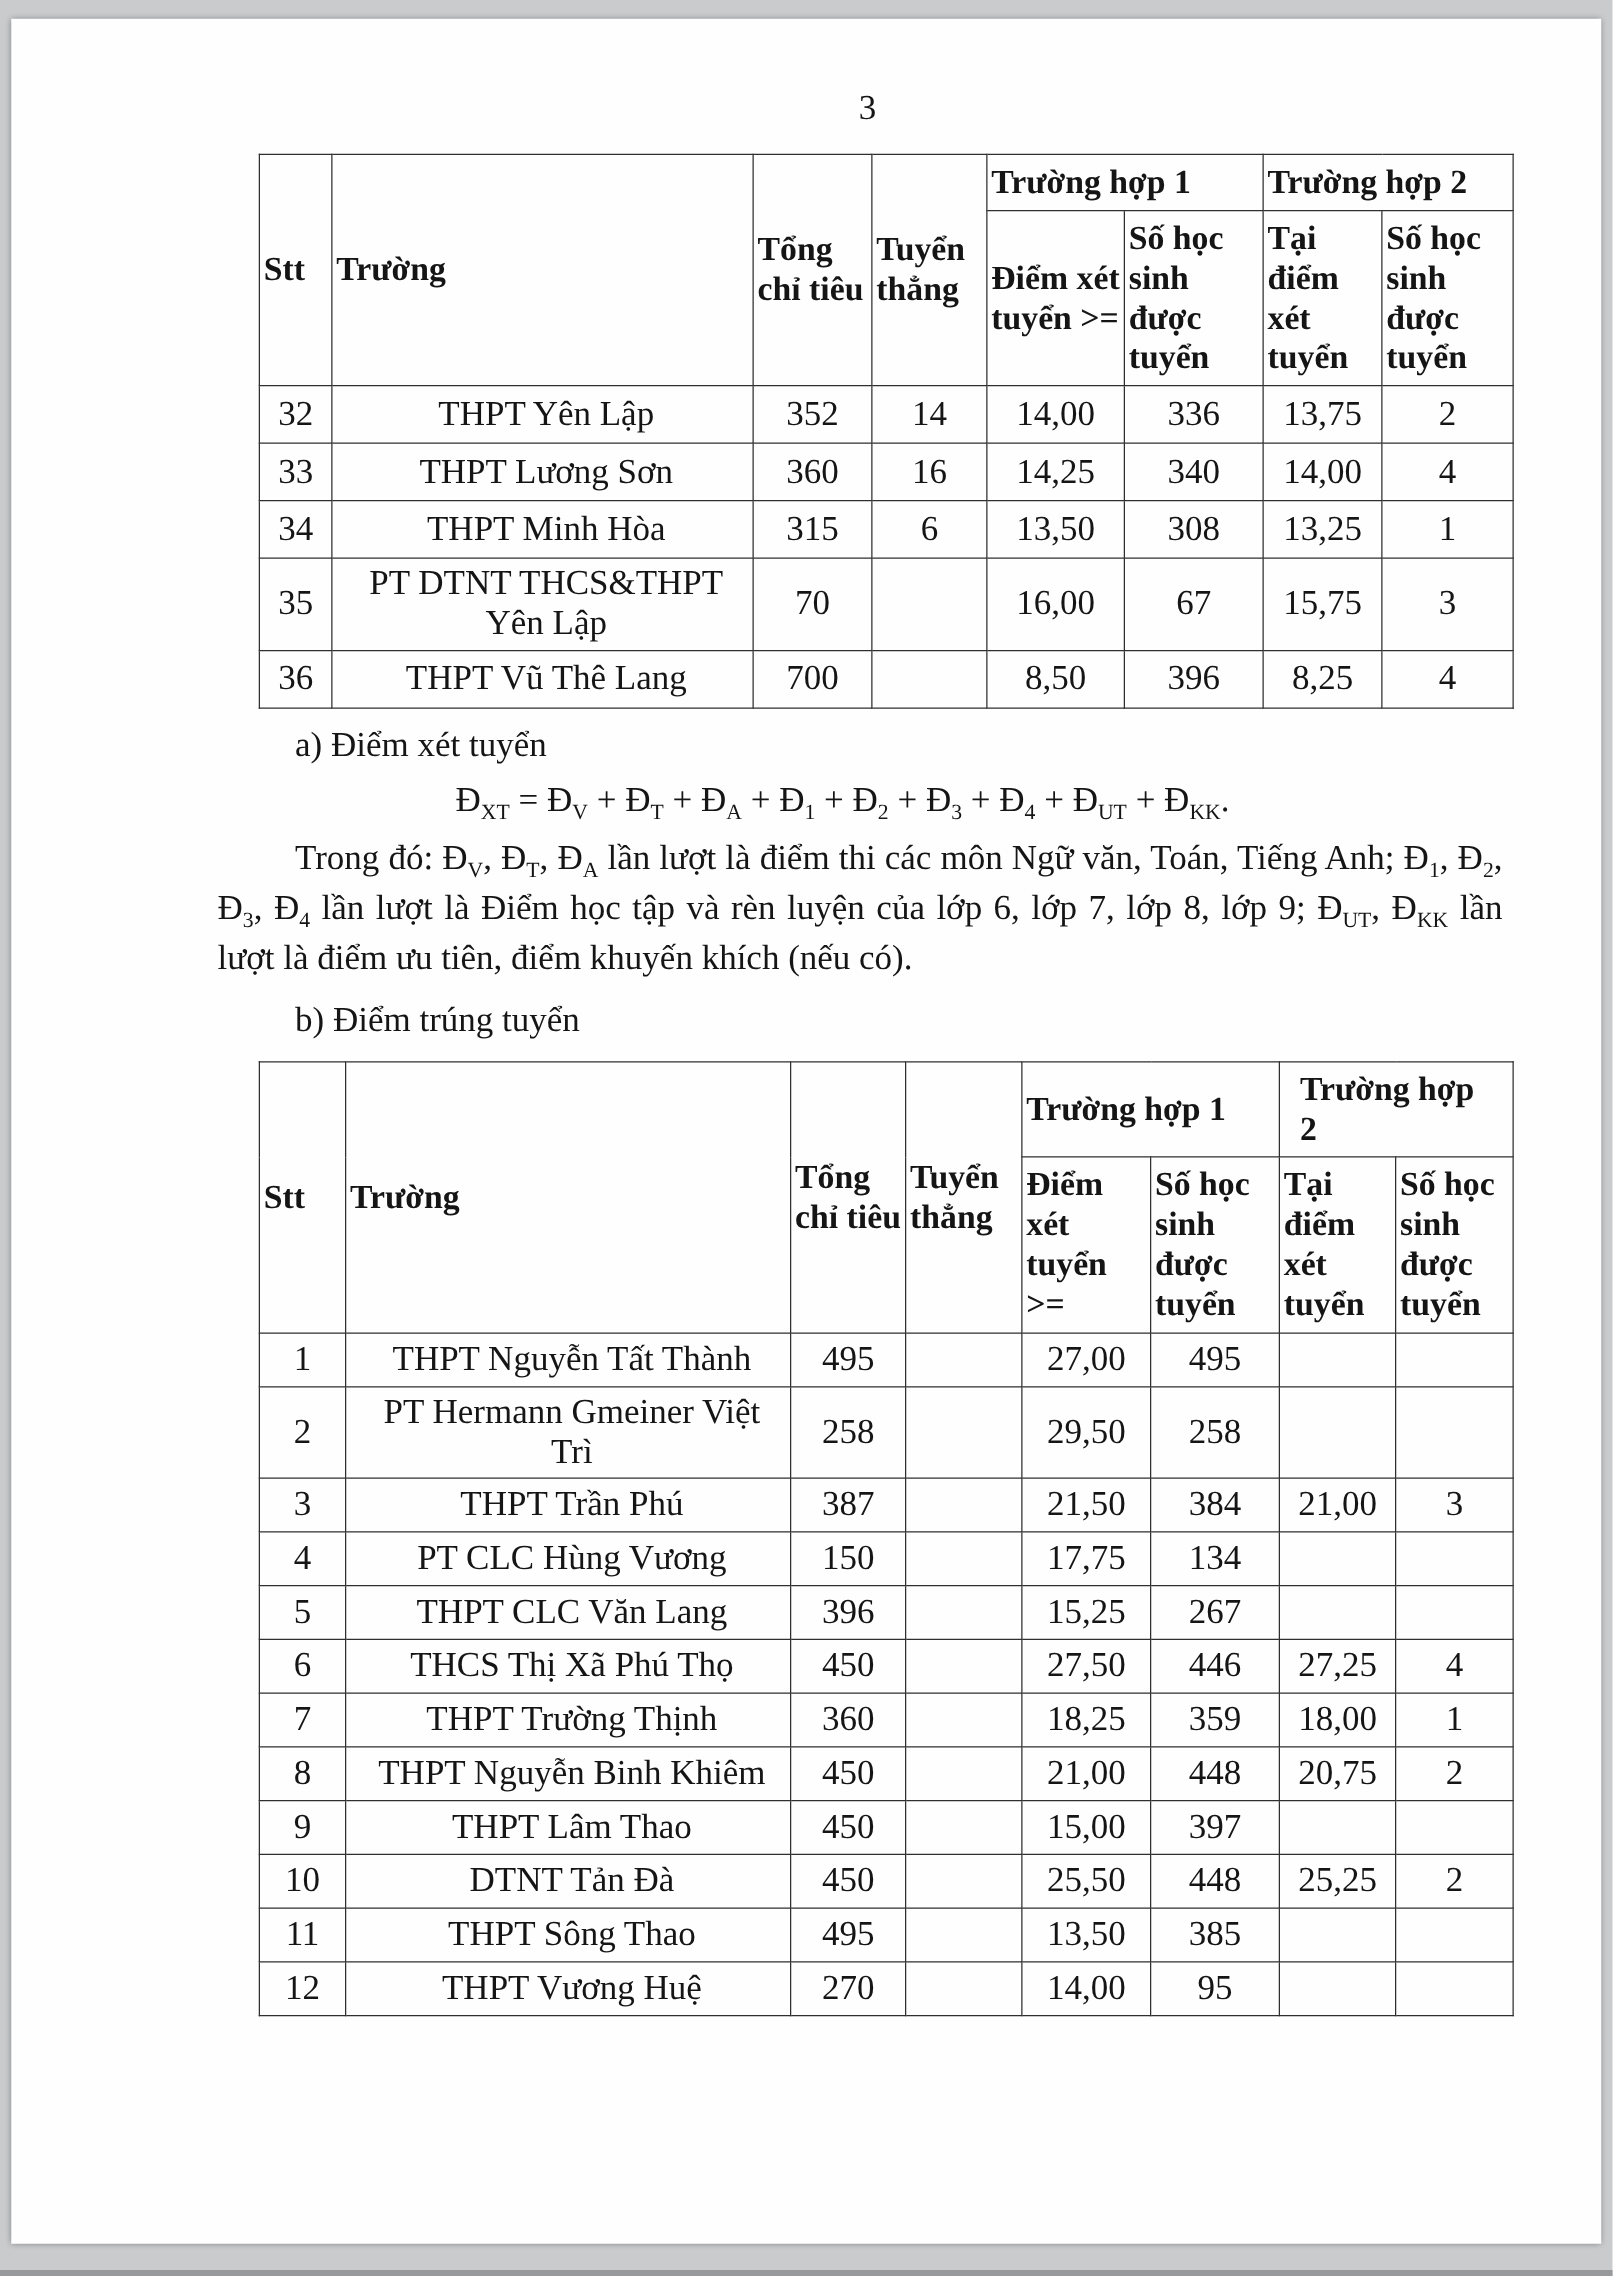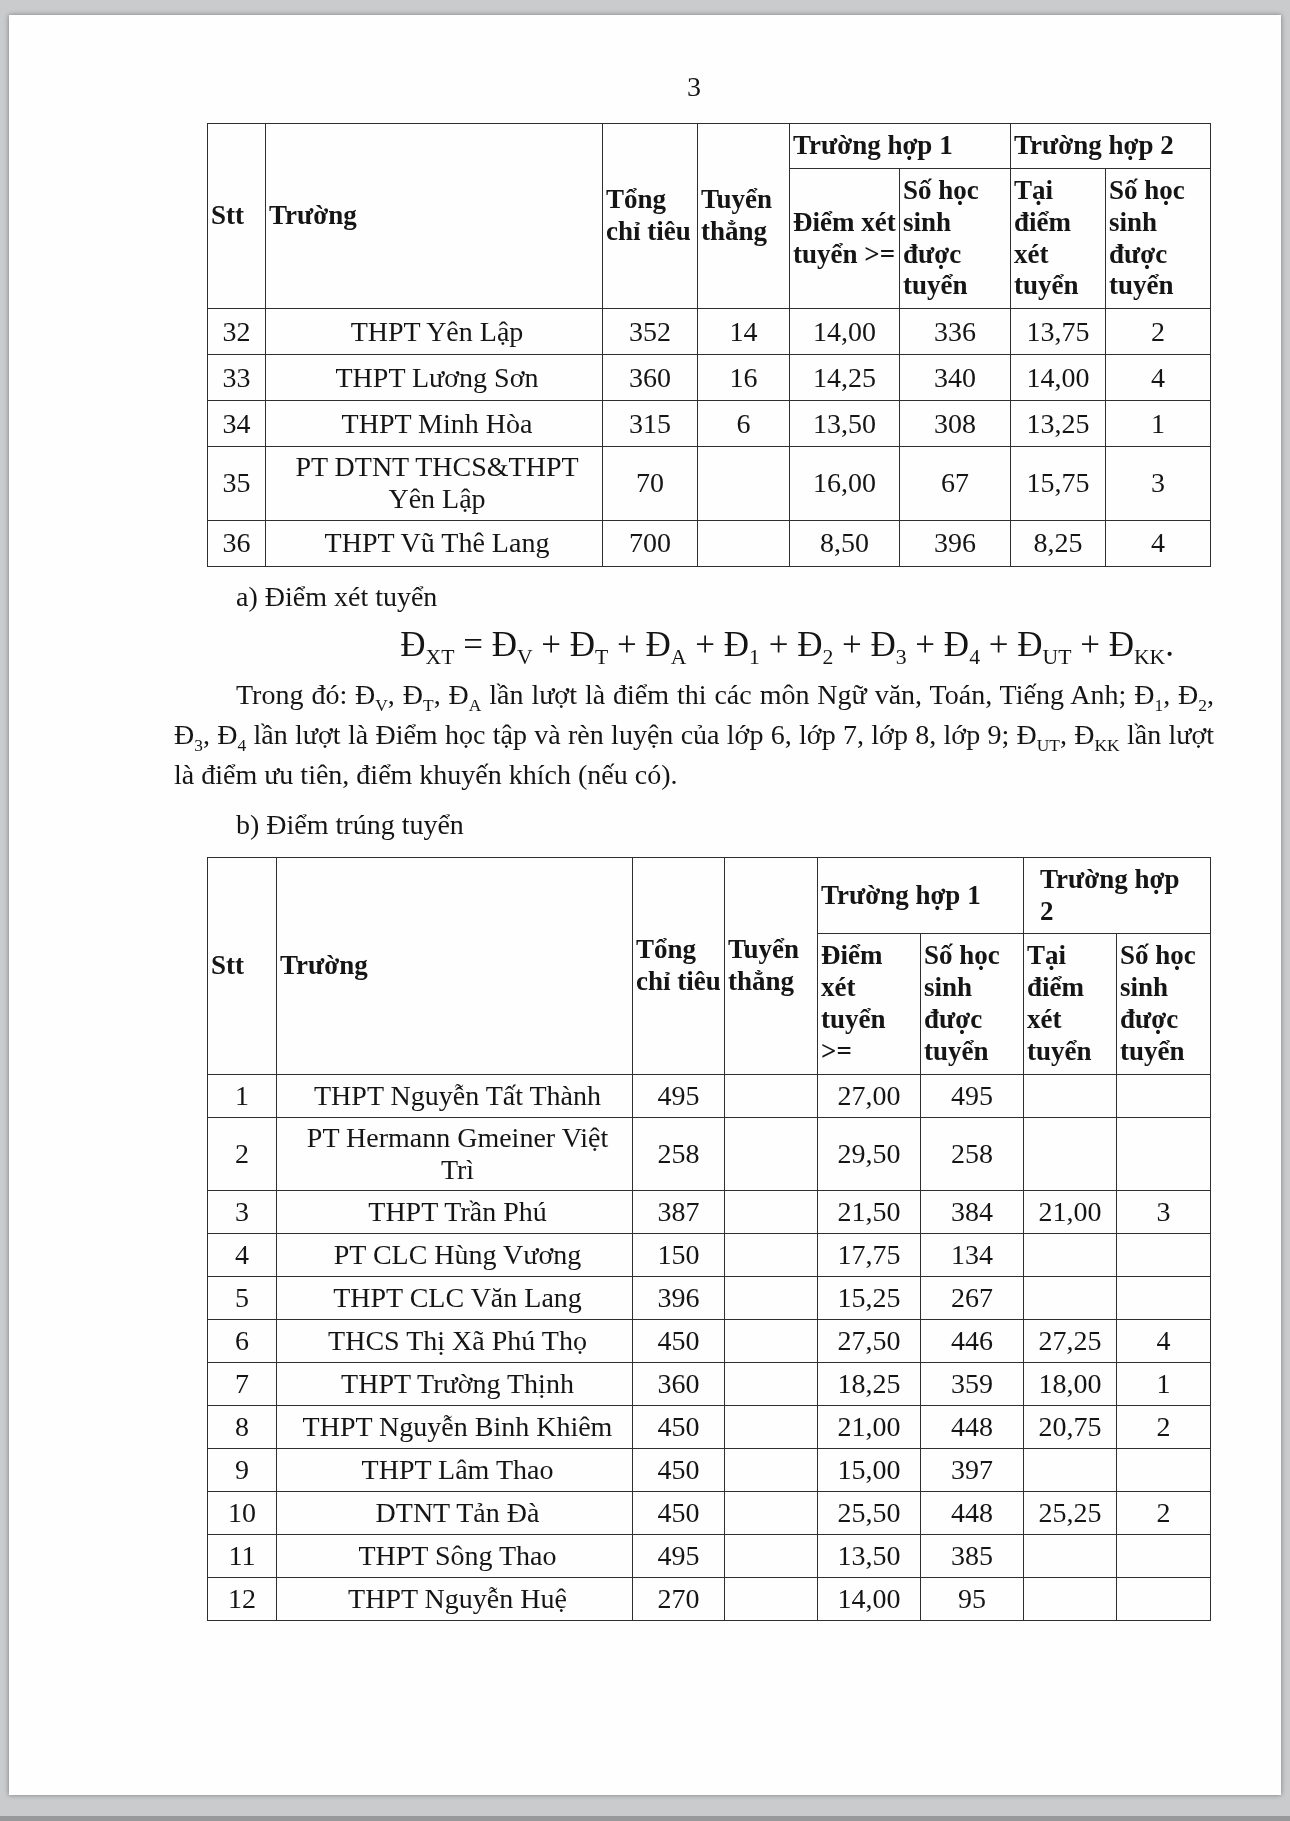"ĐXT = ĐV + ĐT" .formula-line { font-size: 35px -> 28px; text-align: right -> center }
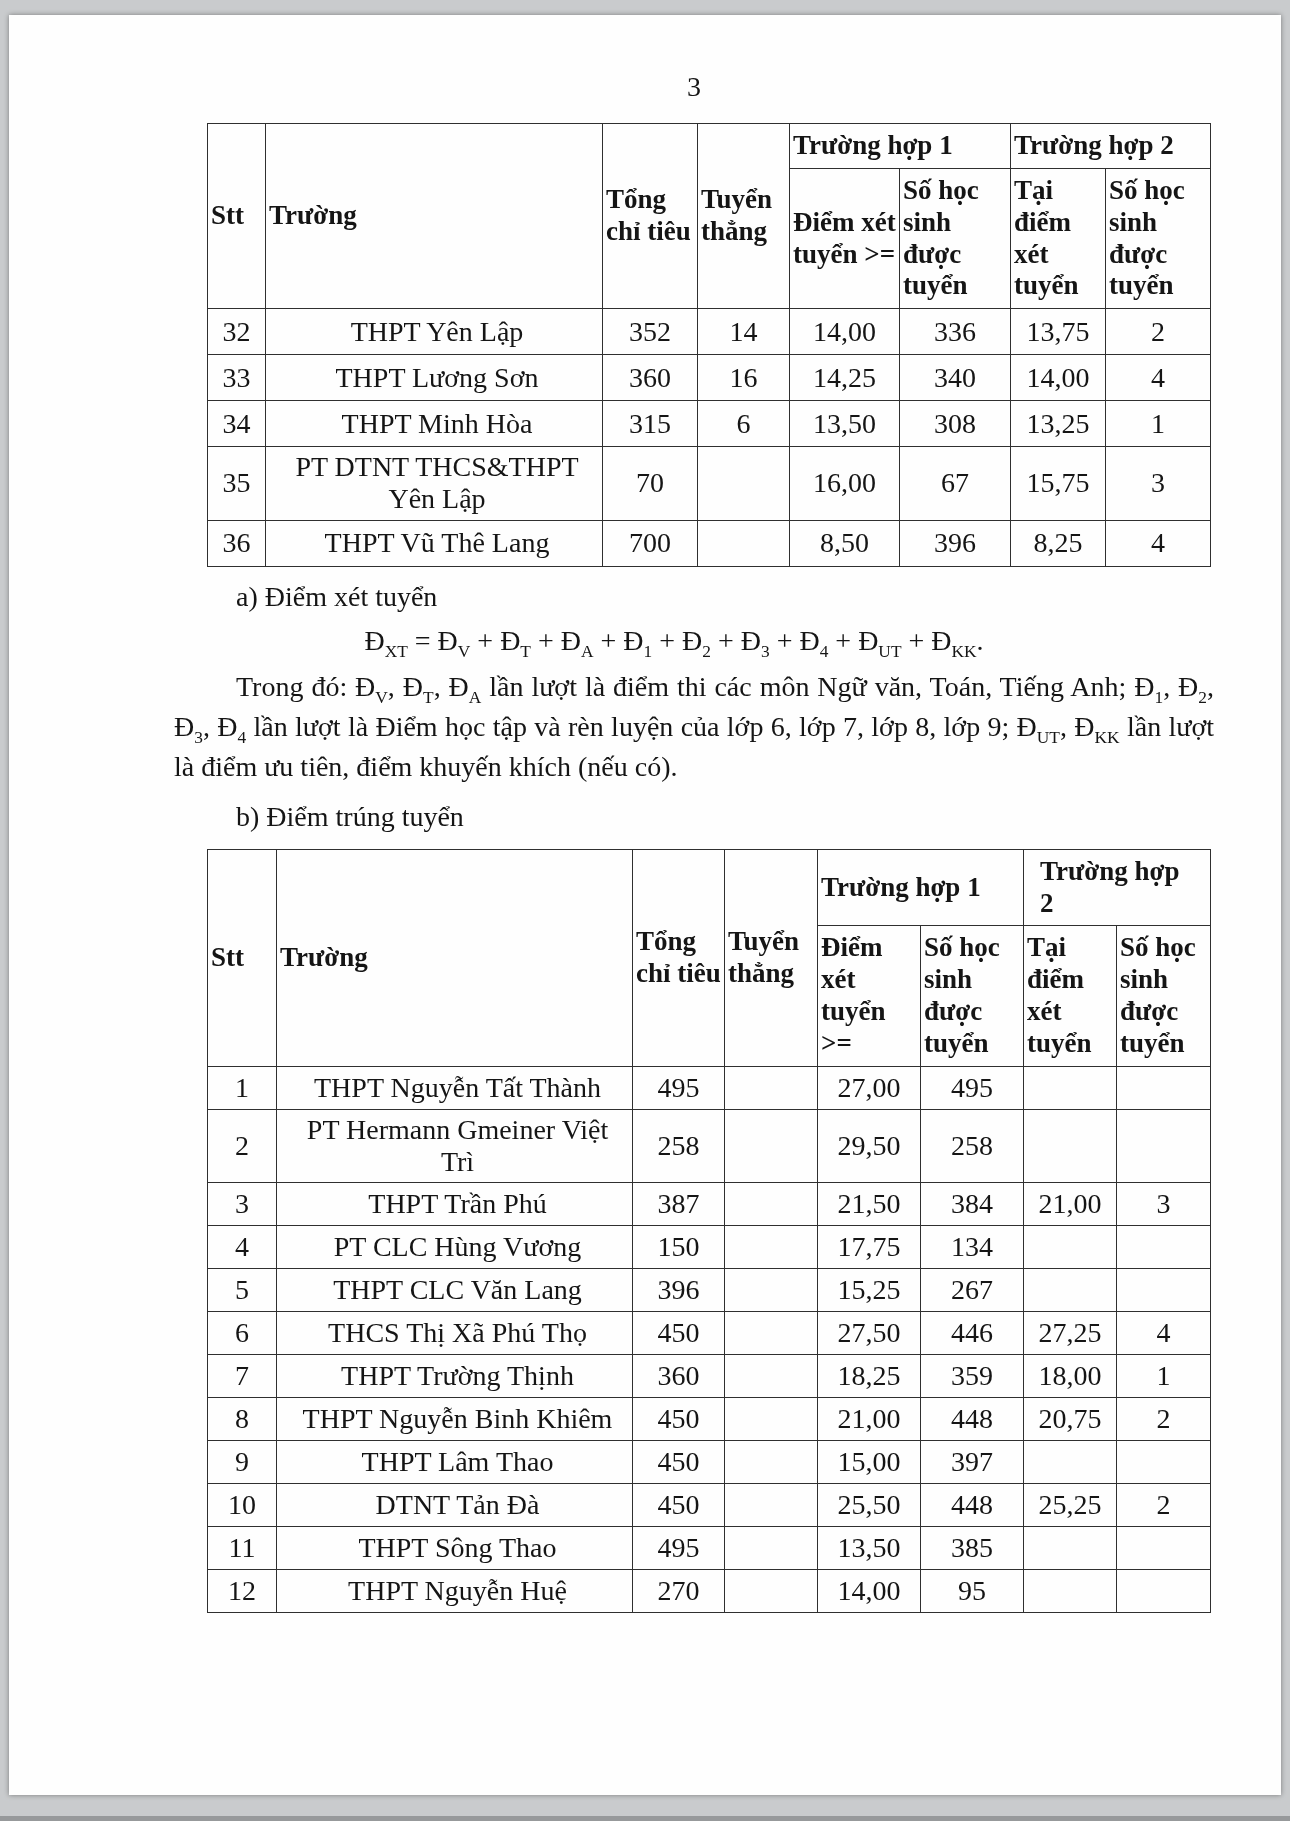"Trong đó: ĐV, ĐT, ĐA" .body-paragraph { margin: 10px 0 0 0 -> 10px 12px 0 0 }
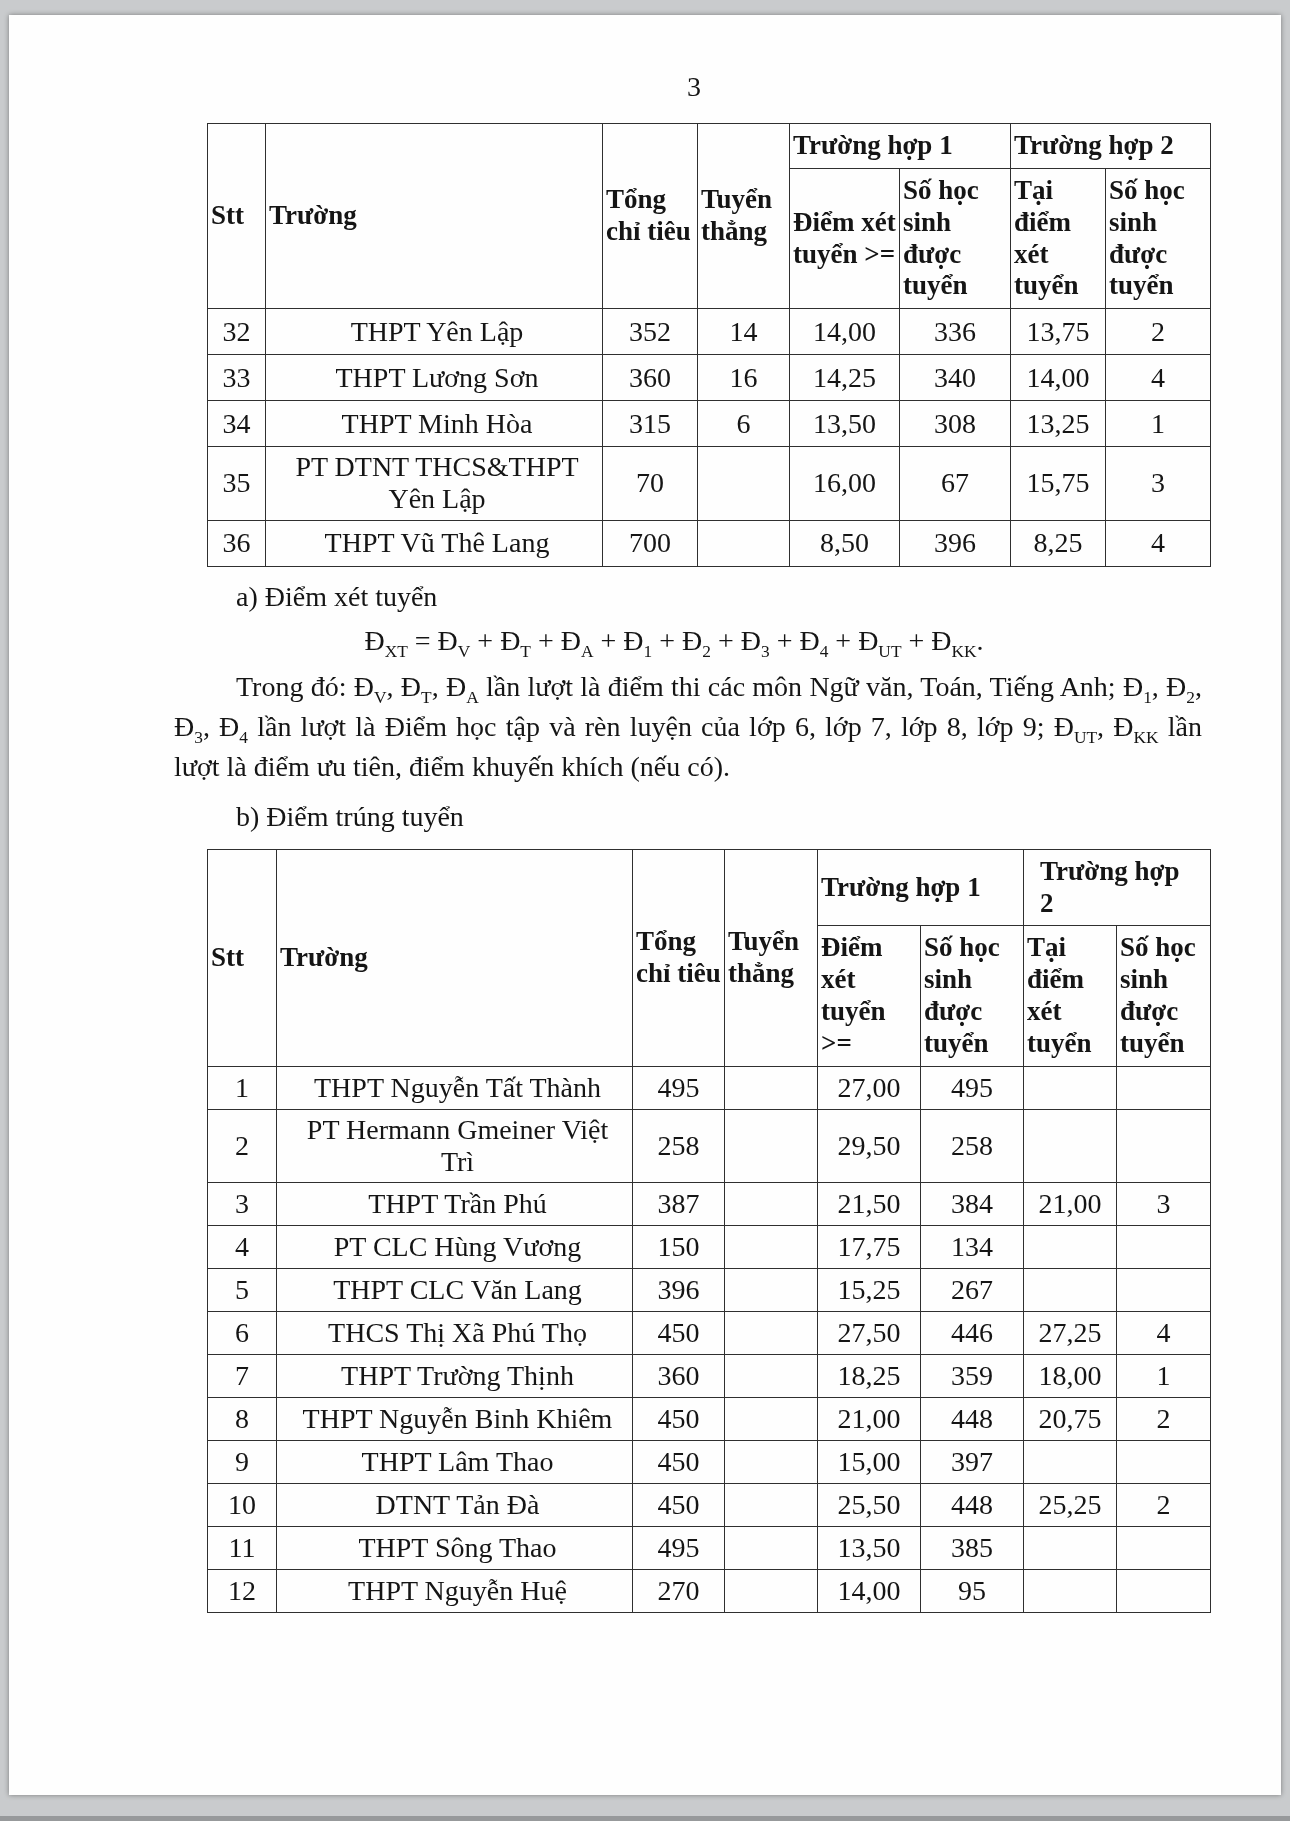"THPT Nguyễn Huệ" td.cell-left { text: Nguyễn -> Vương }
